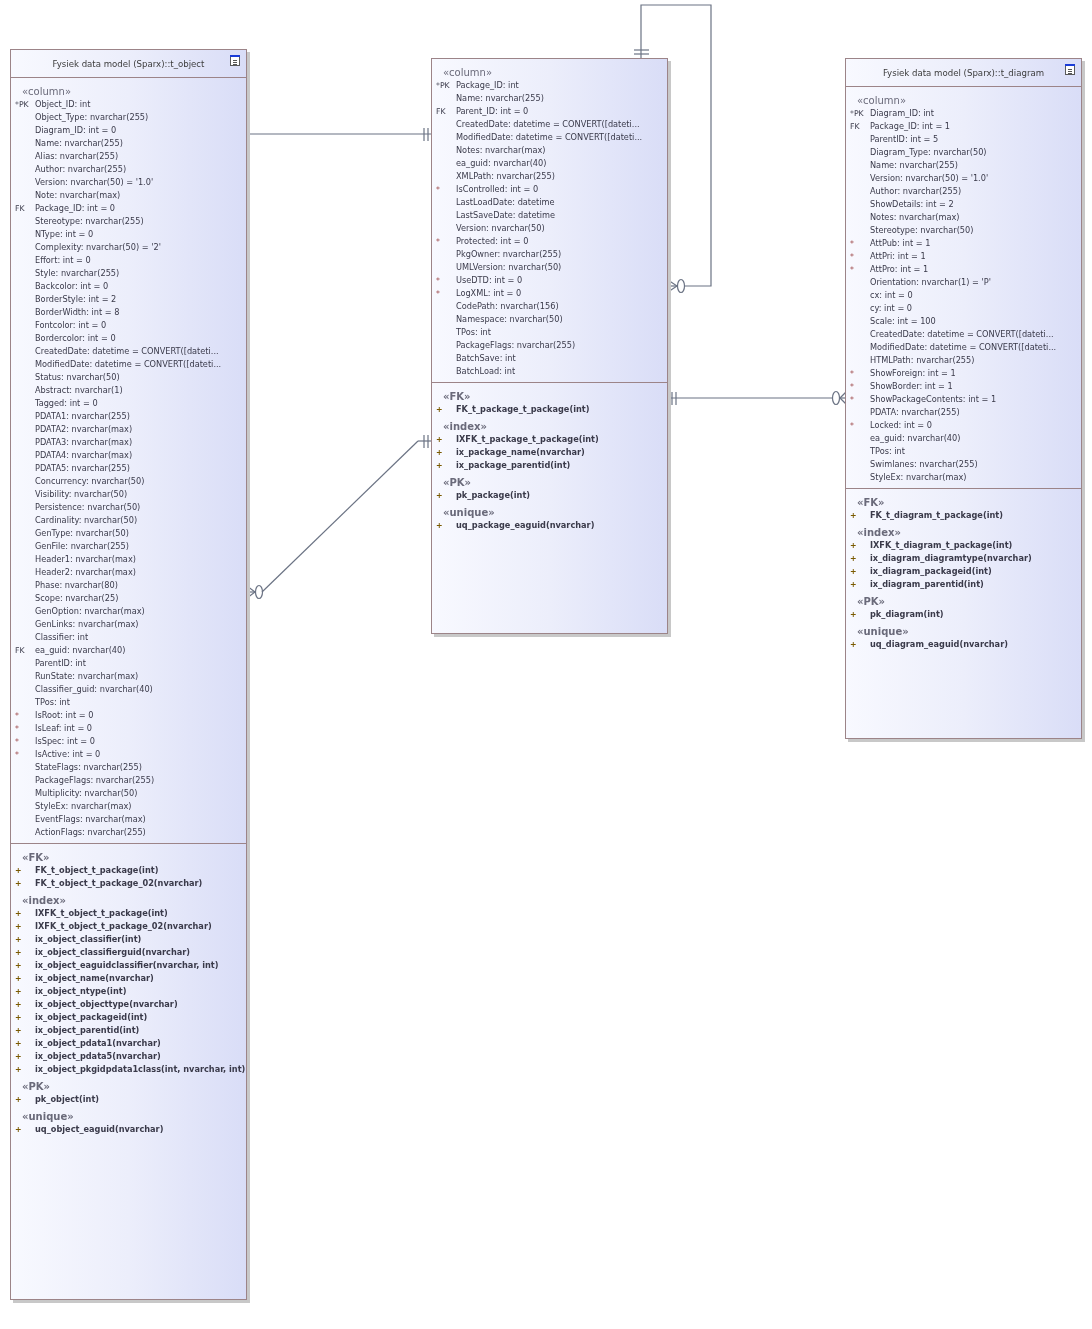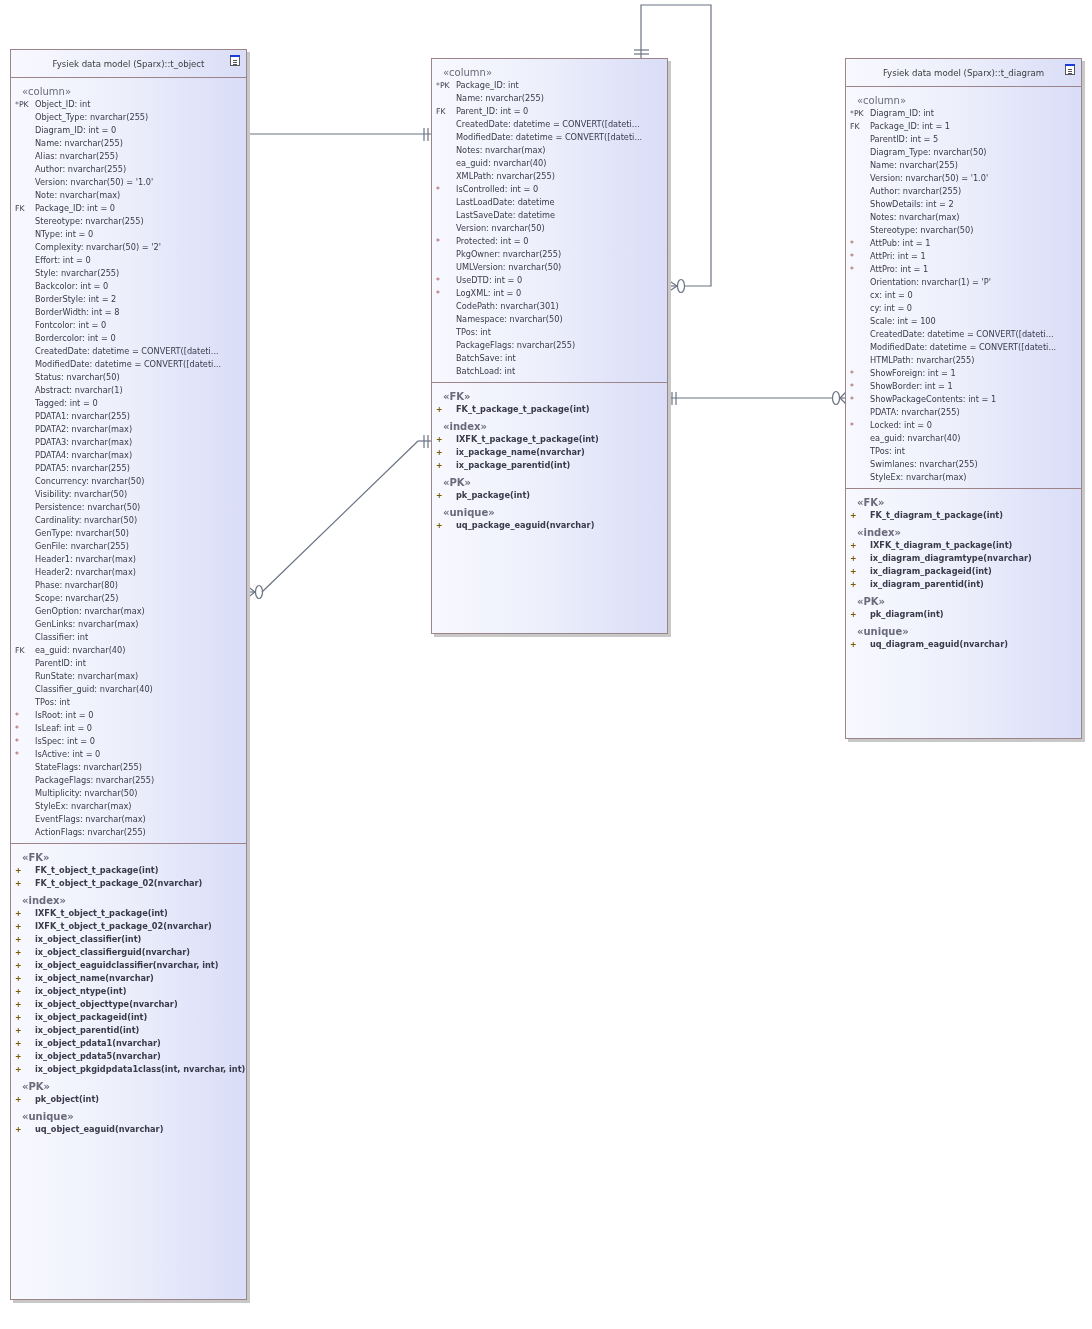"CodePath: nvarchar(301)" span.txt { text: 301 -> 156 }
